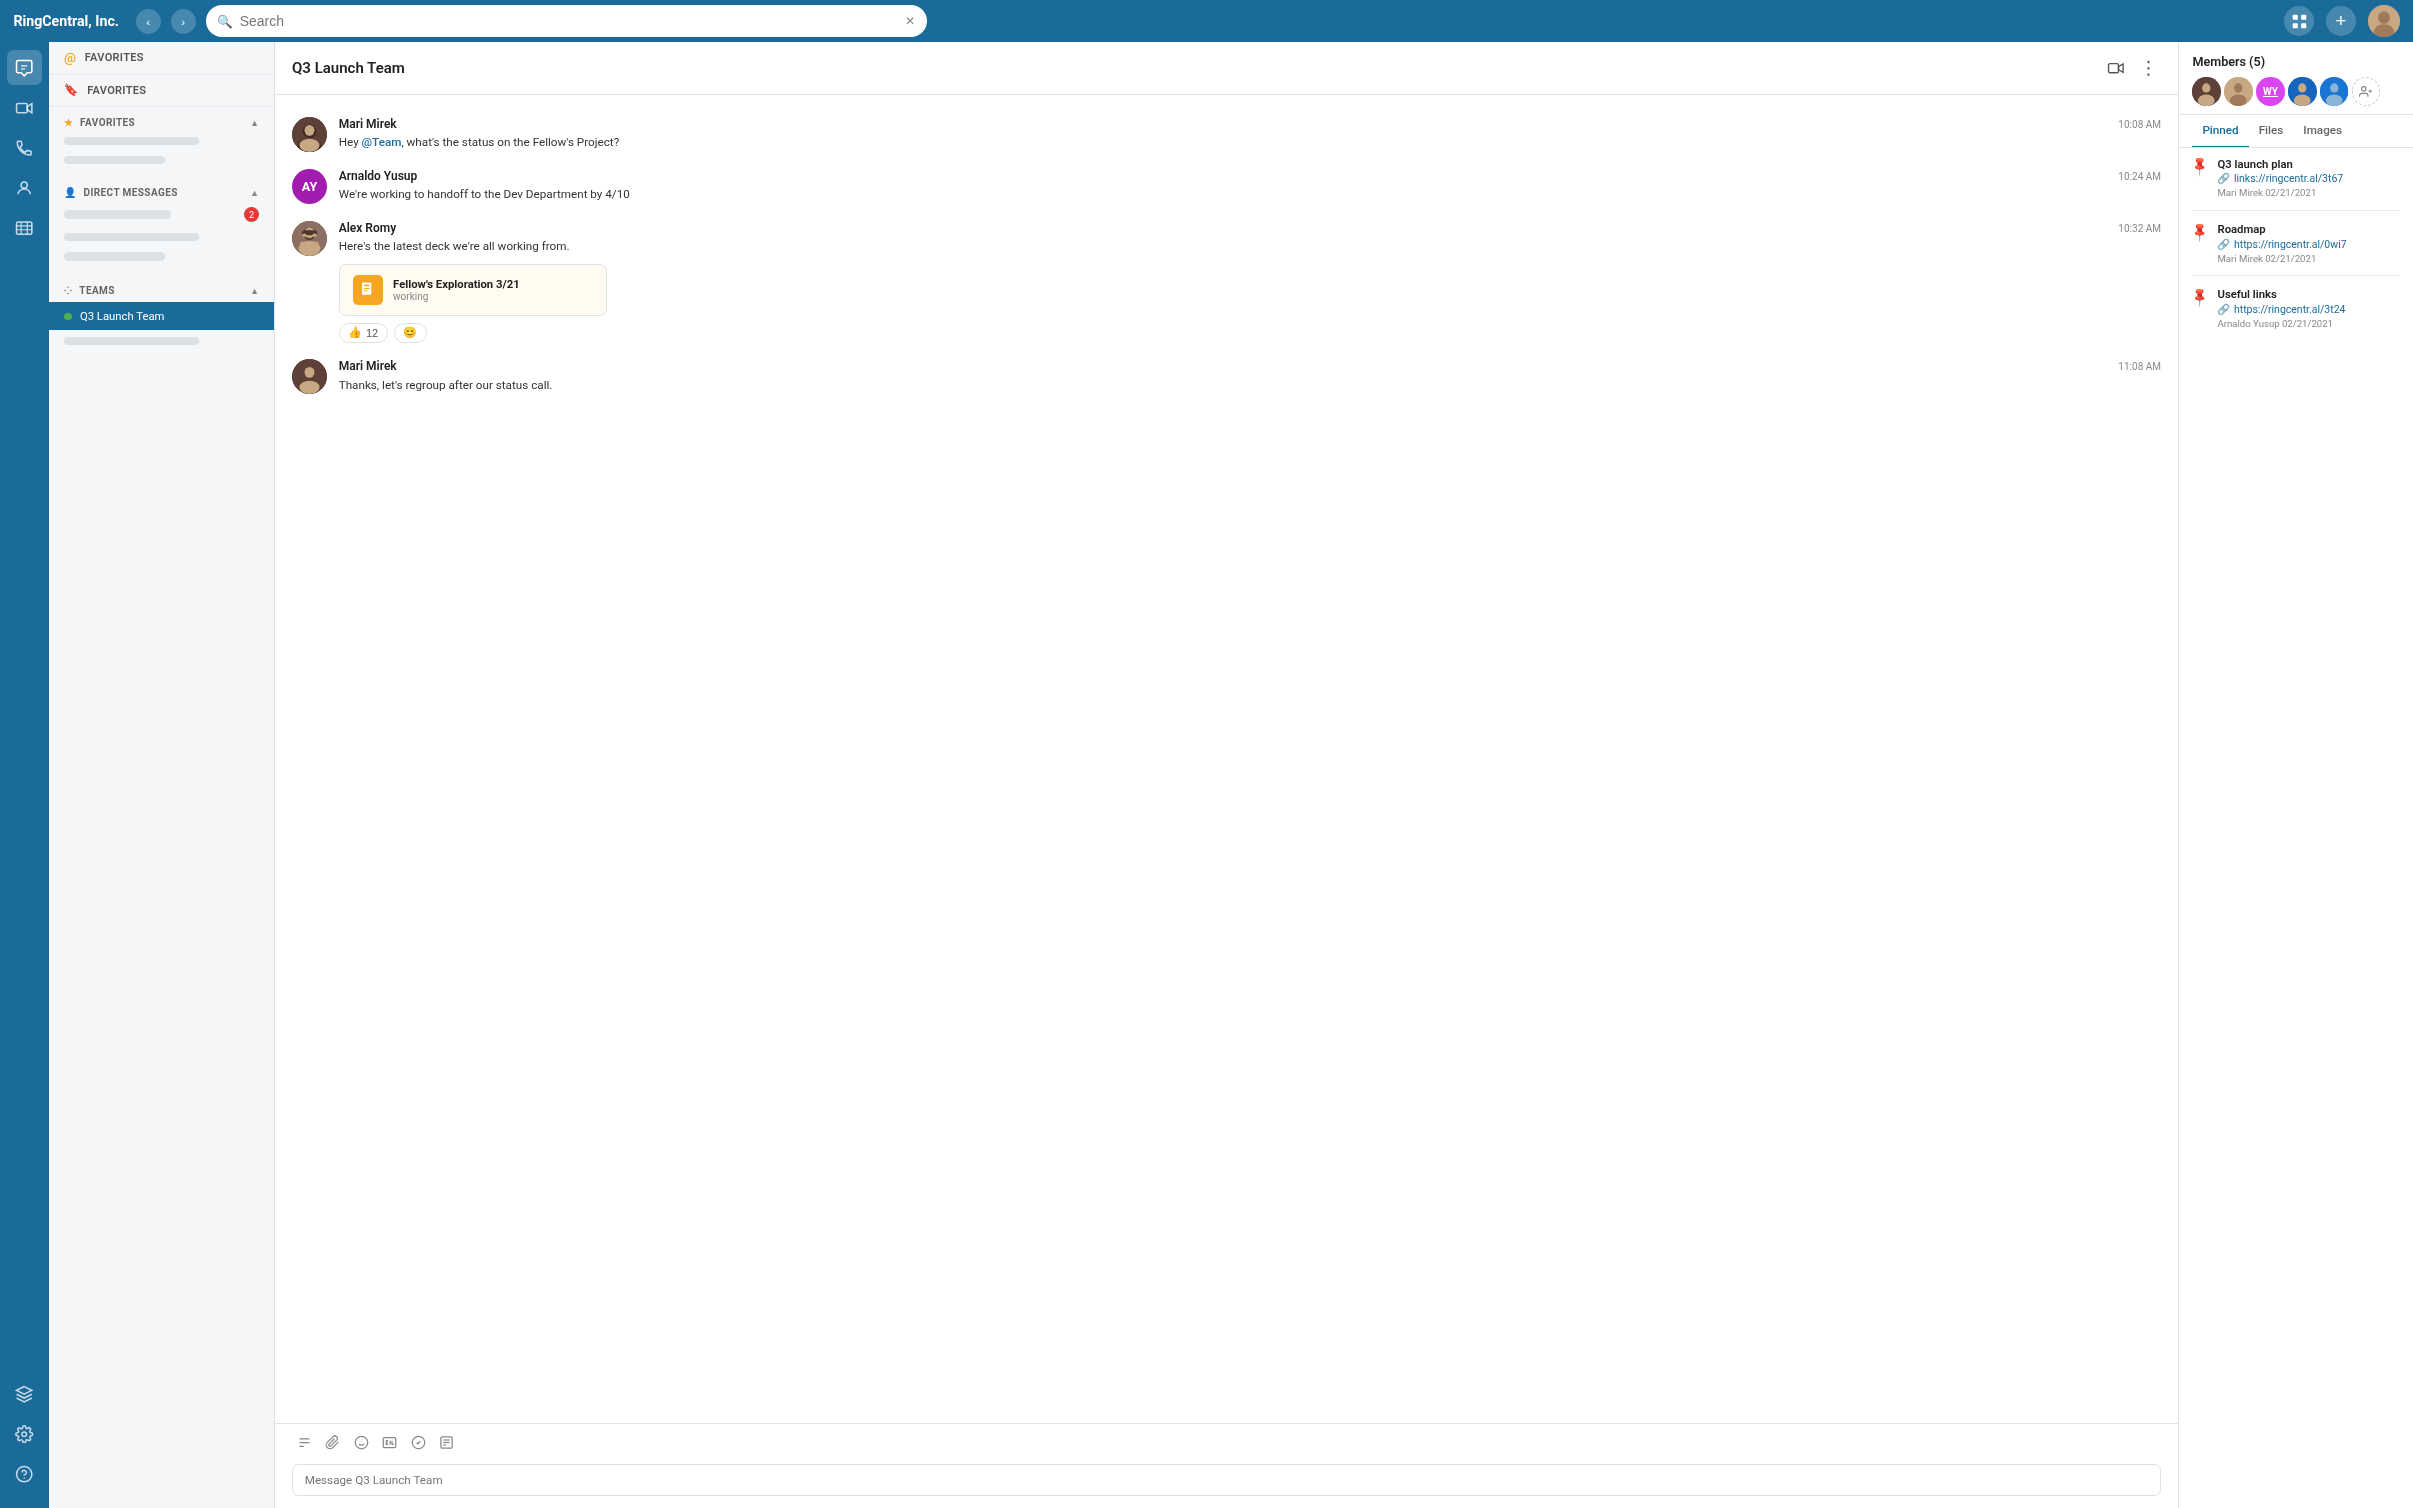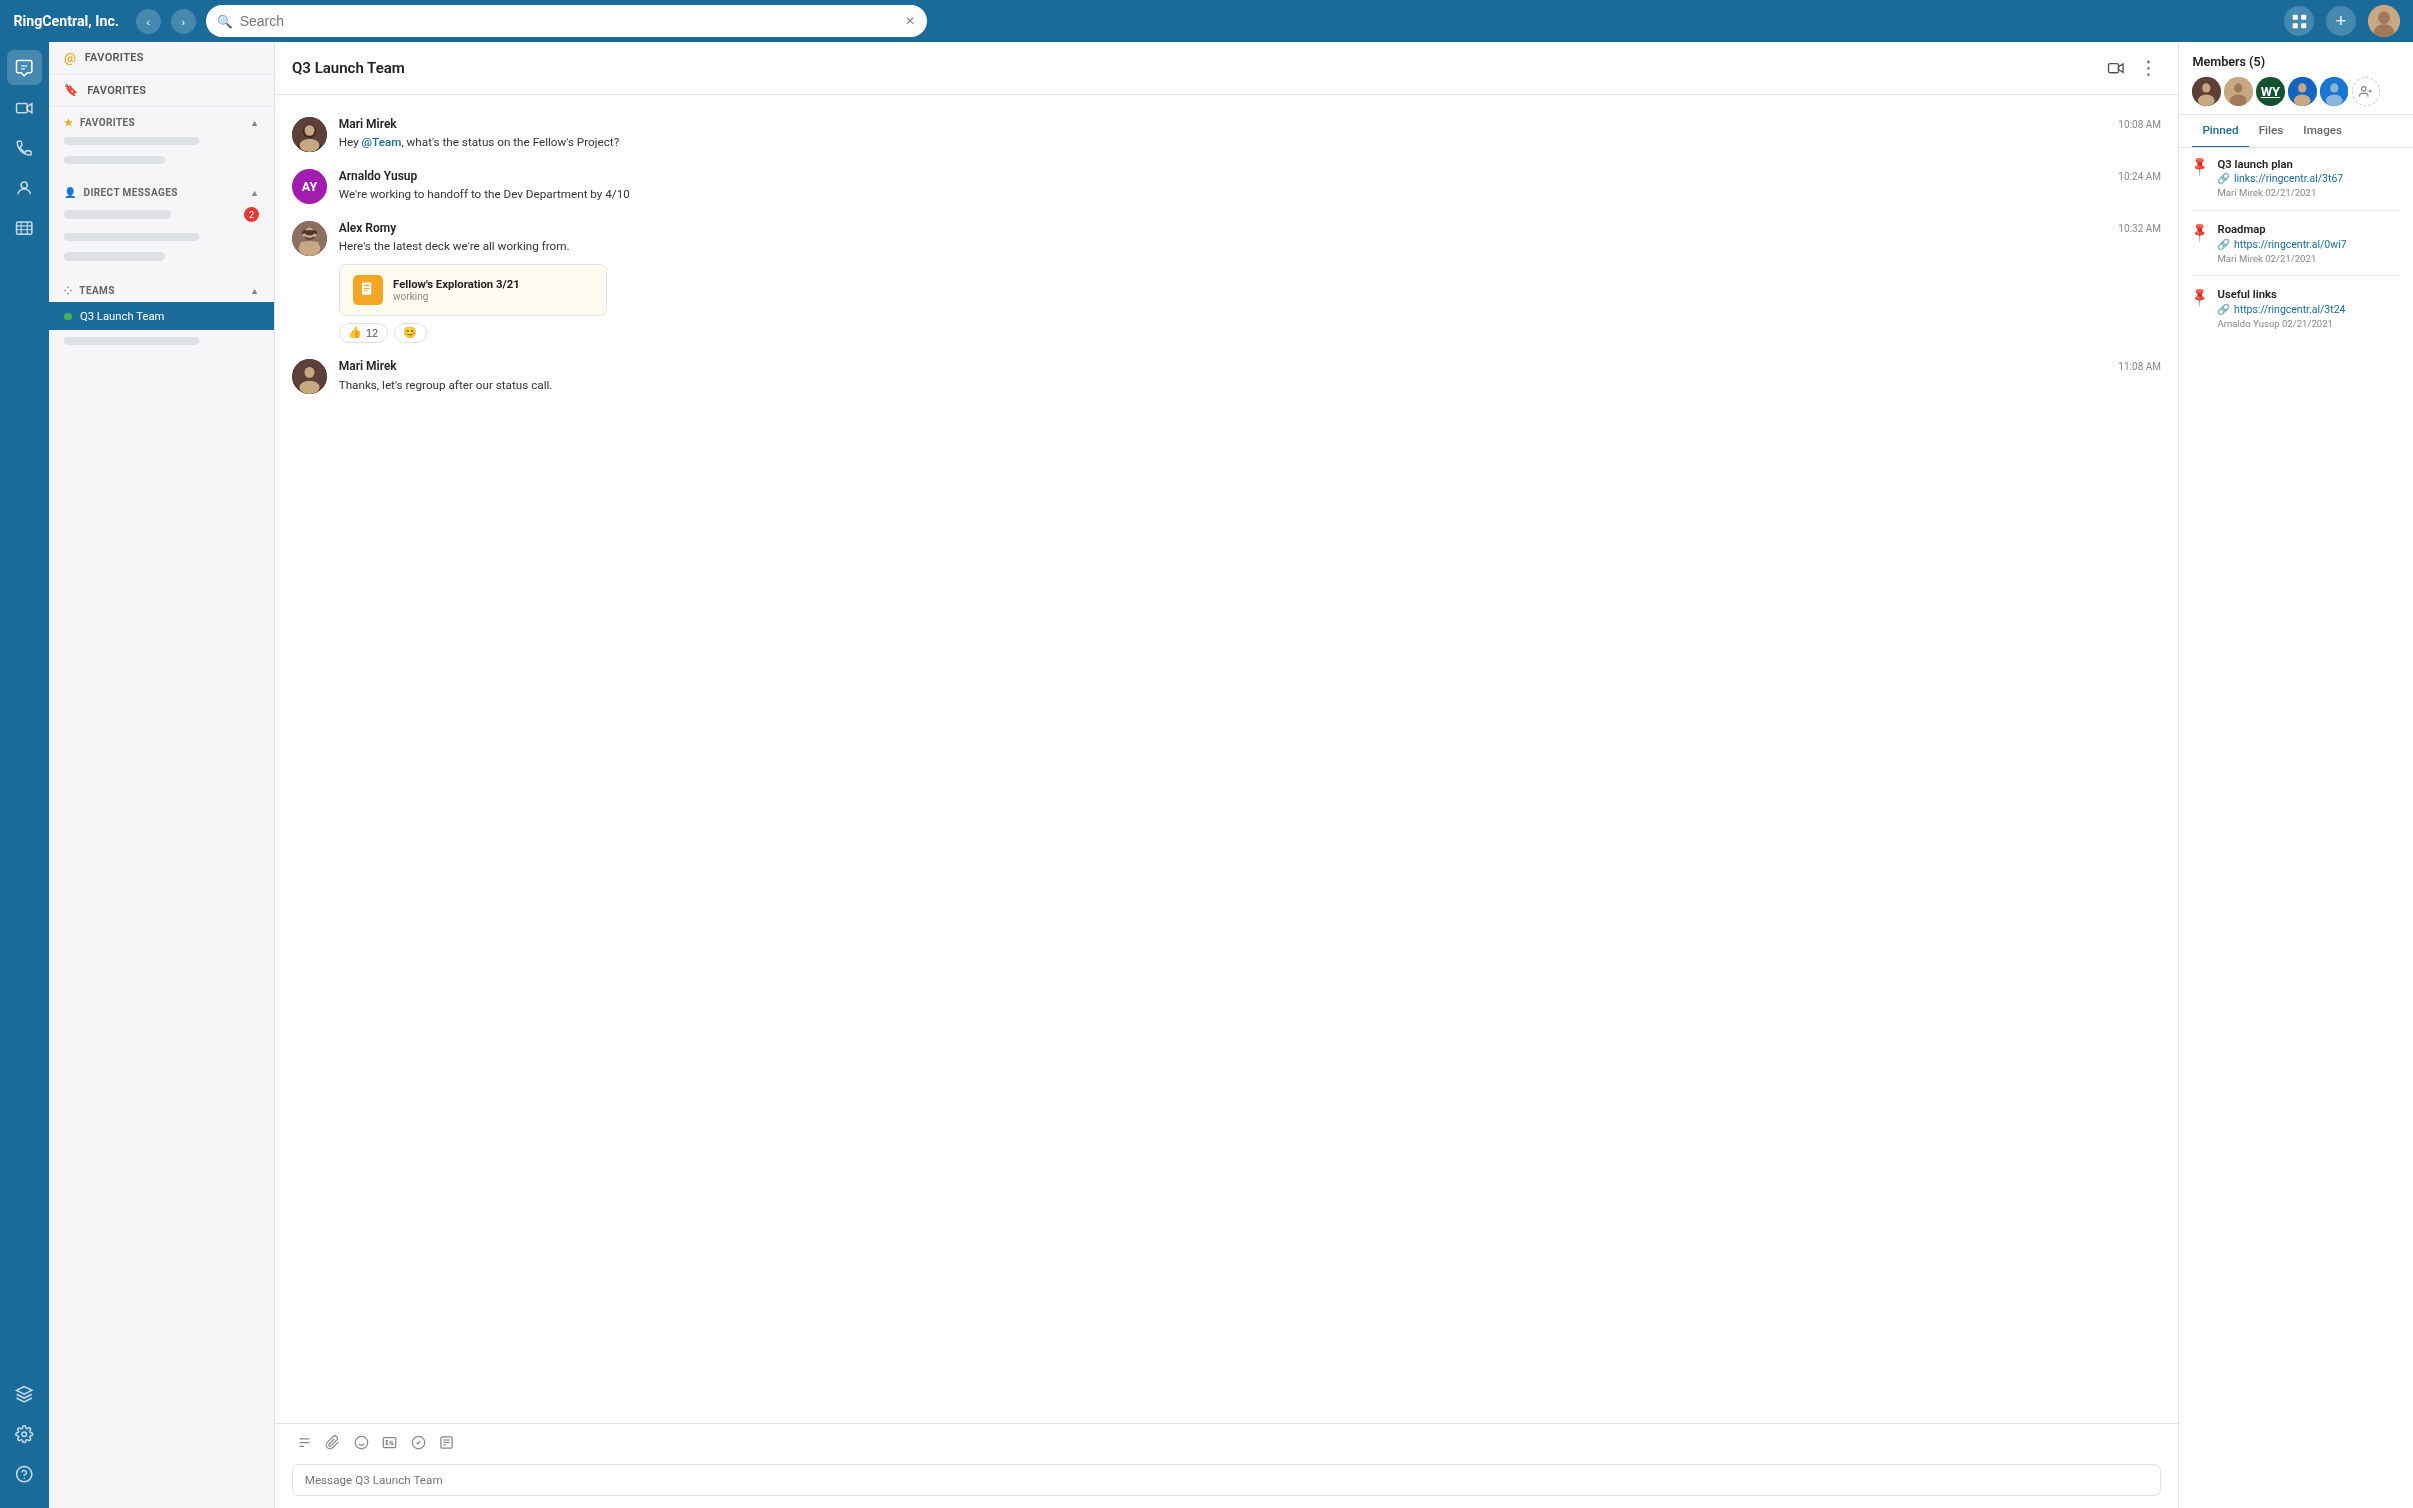"WY" div.member-avatar { background: #14532d -> #d946ef; font-size: 13px -> 10px }
